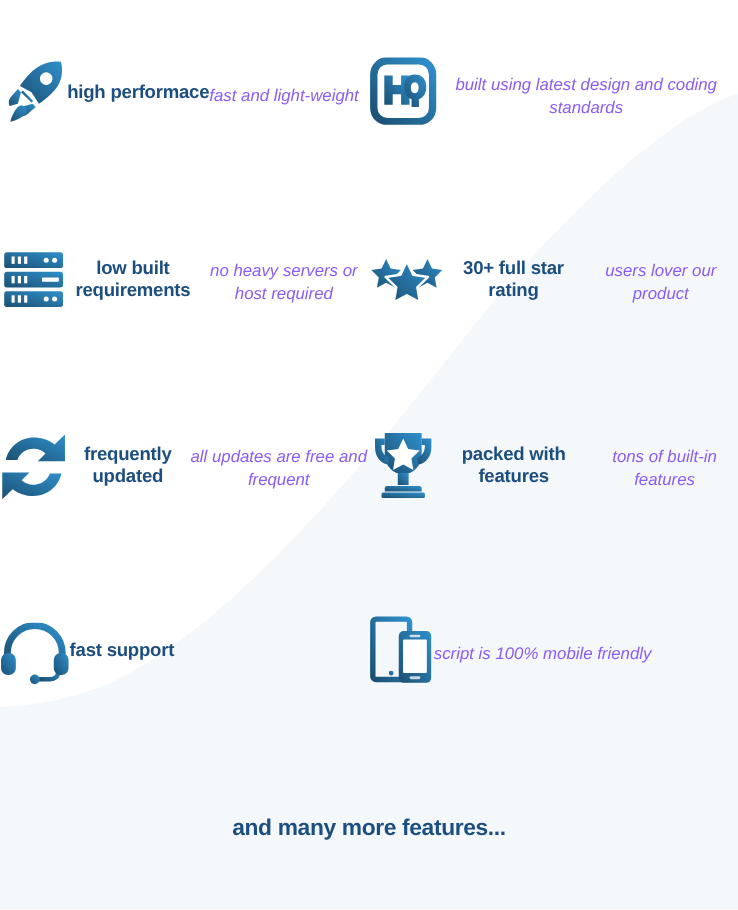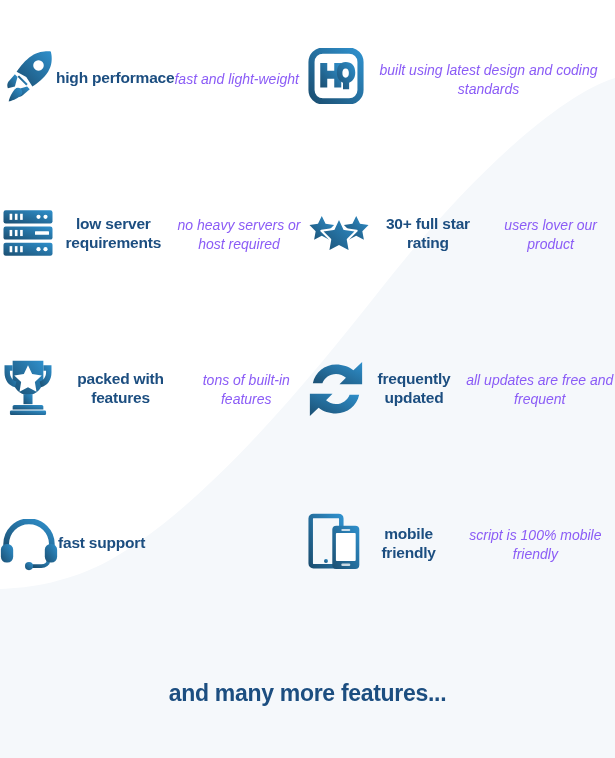"low server requirements" div.feature-title { text: server -> built }
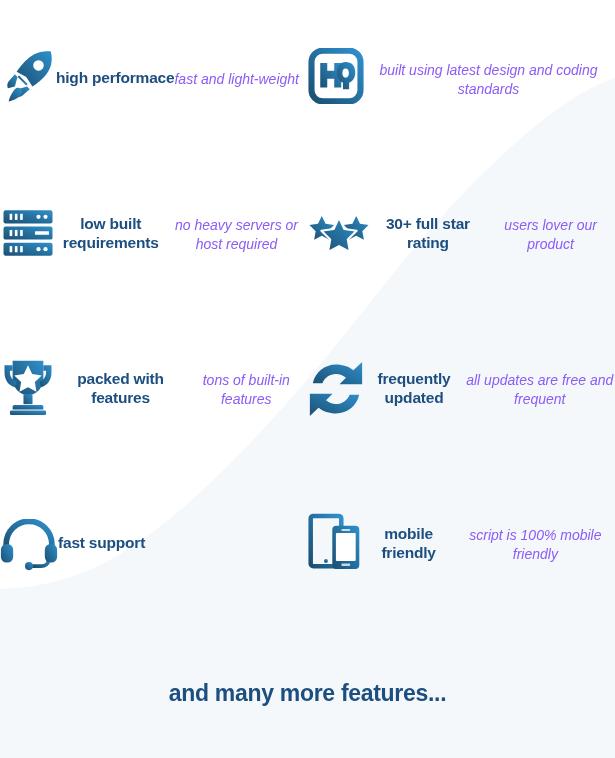"packed with features" div.feature-cell { order: before "frequently updated" -> after "frequently updated" }
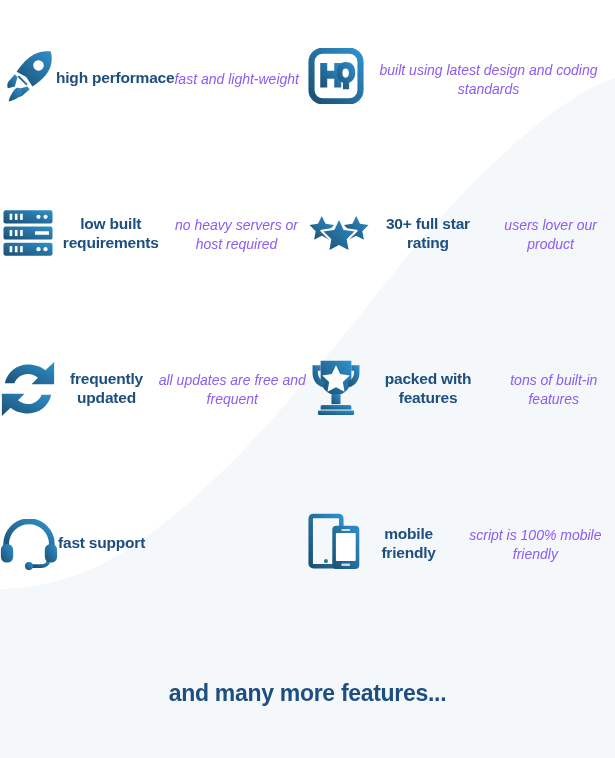"mobile friendly" div.feature-title { html: <div>mobile friendly</div> -> none }
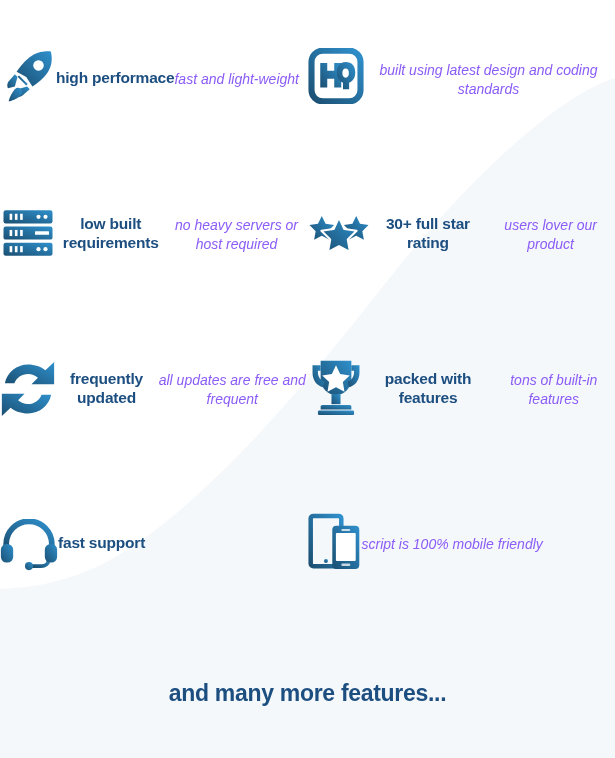"and many more features..." .closing { font-size: 23px -> 19px }
